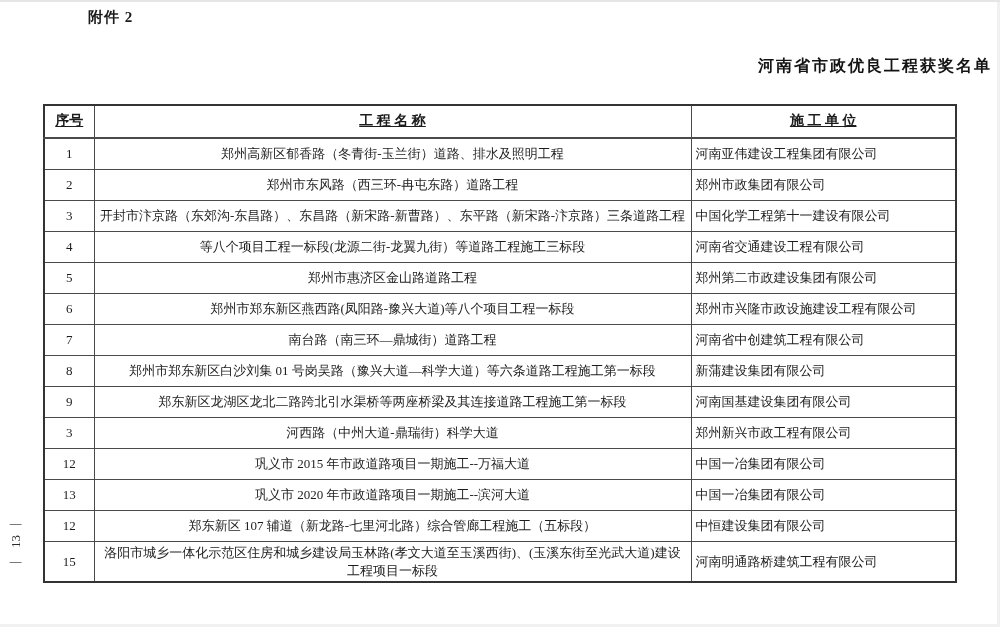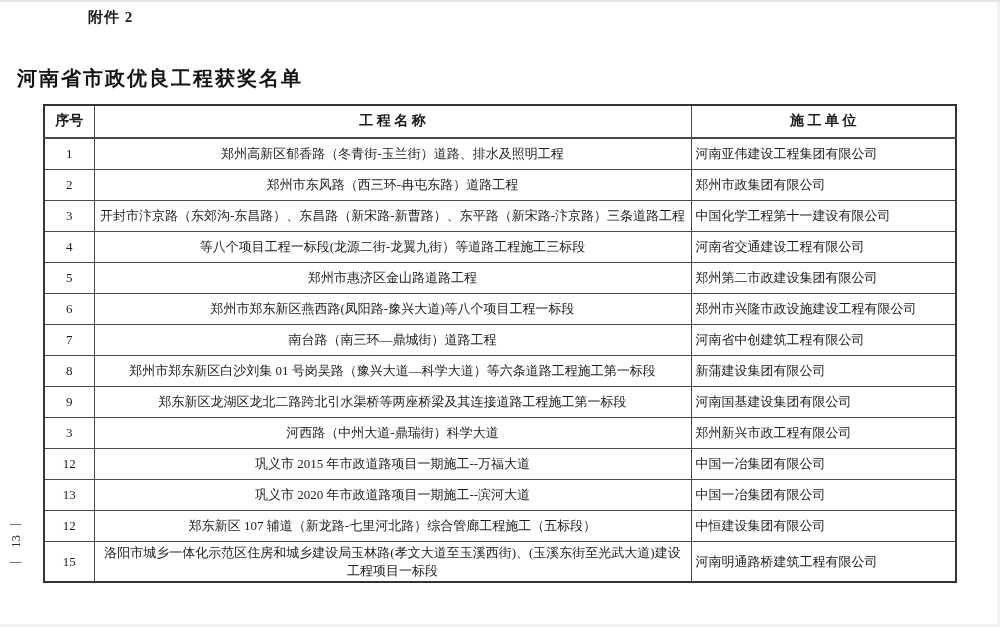"河南省市政优良工程获奖名单" .title { font-size: 20px -> 16px; margin: 17px -> 8px; text-align: left -> right }
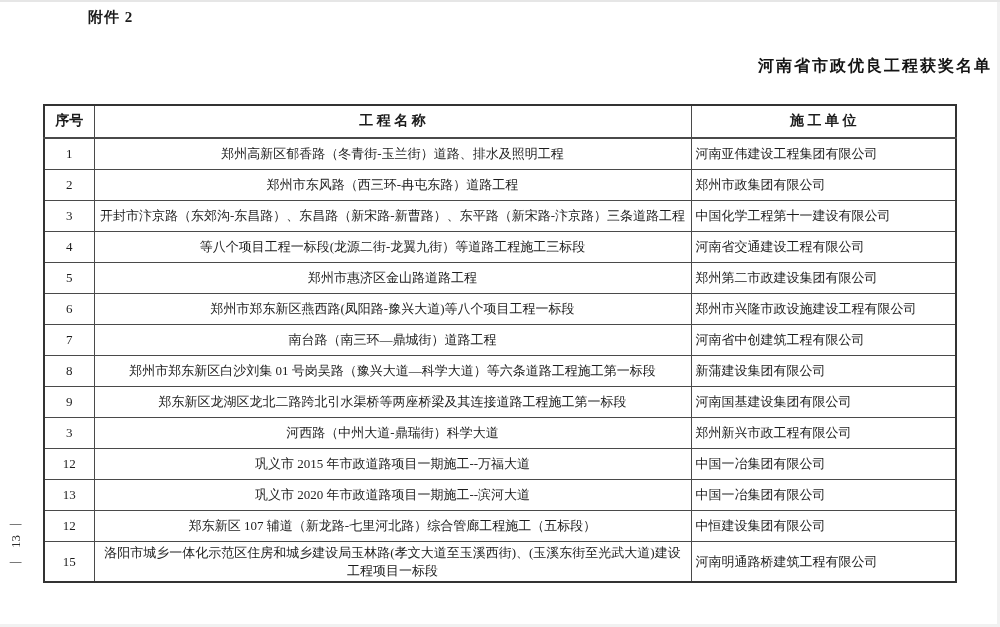"序号" table.awards thead th { text-decoration: none -> underline }
